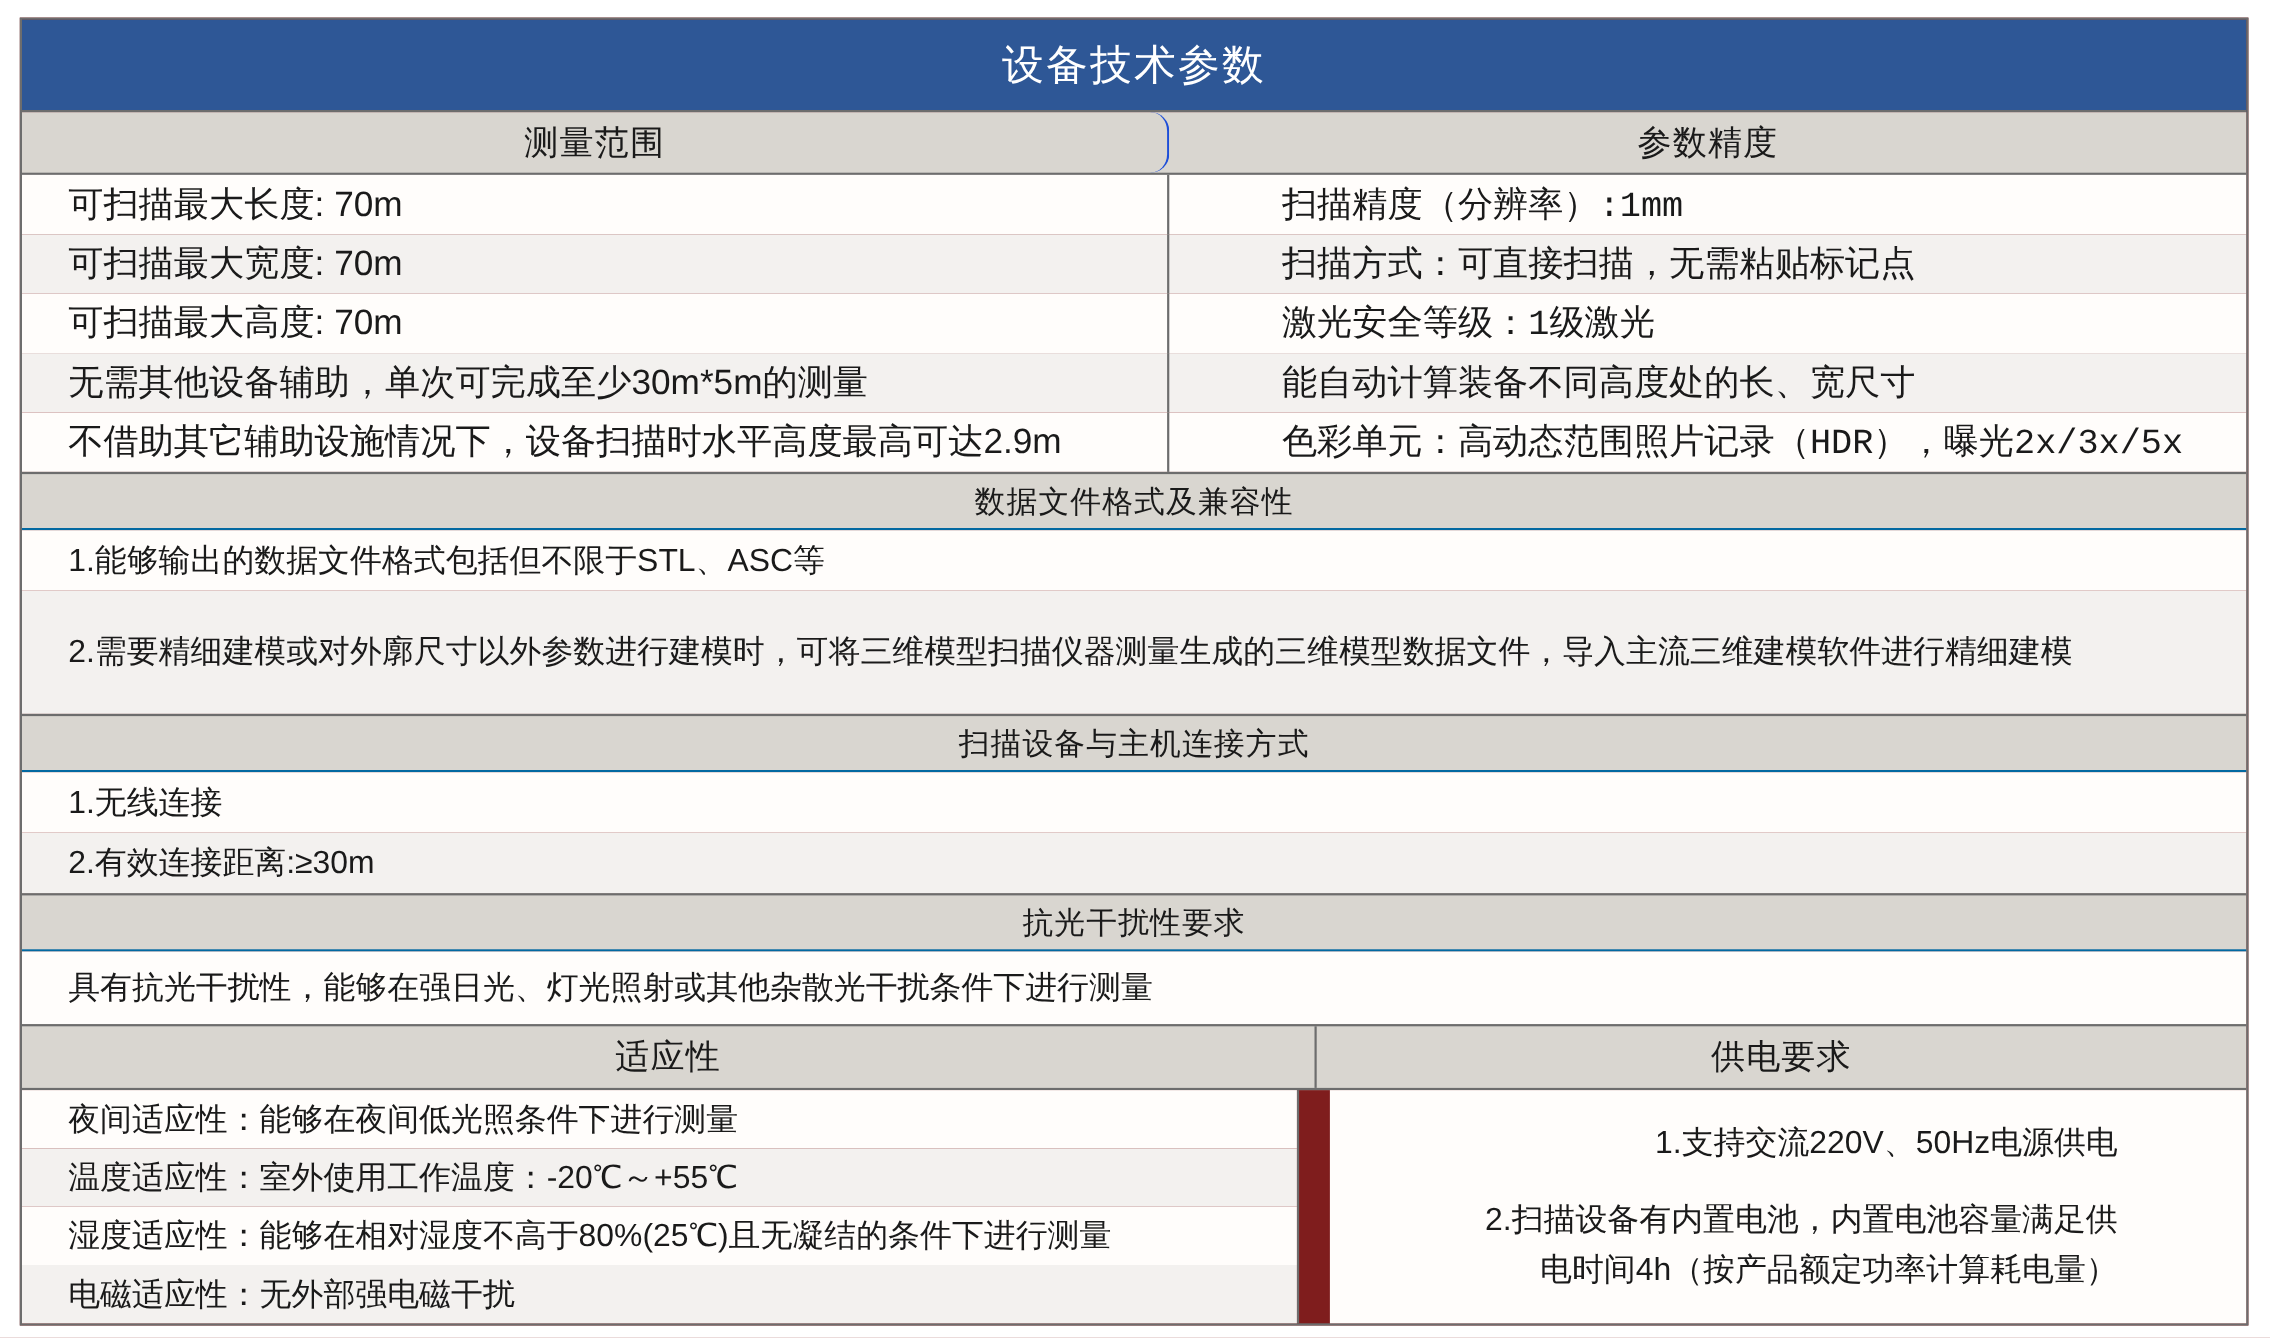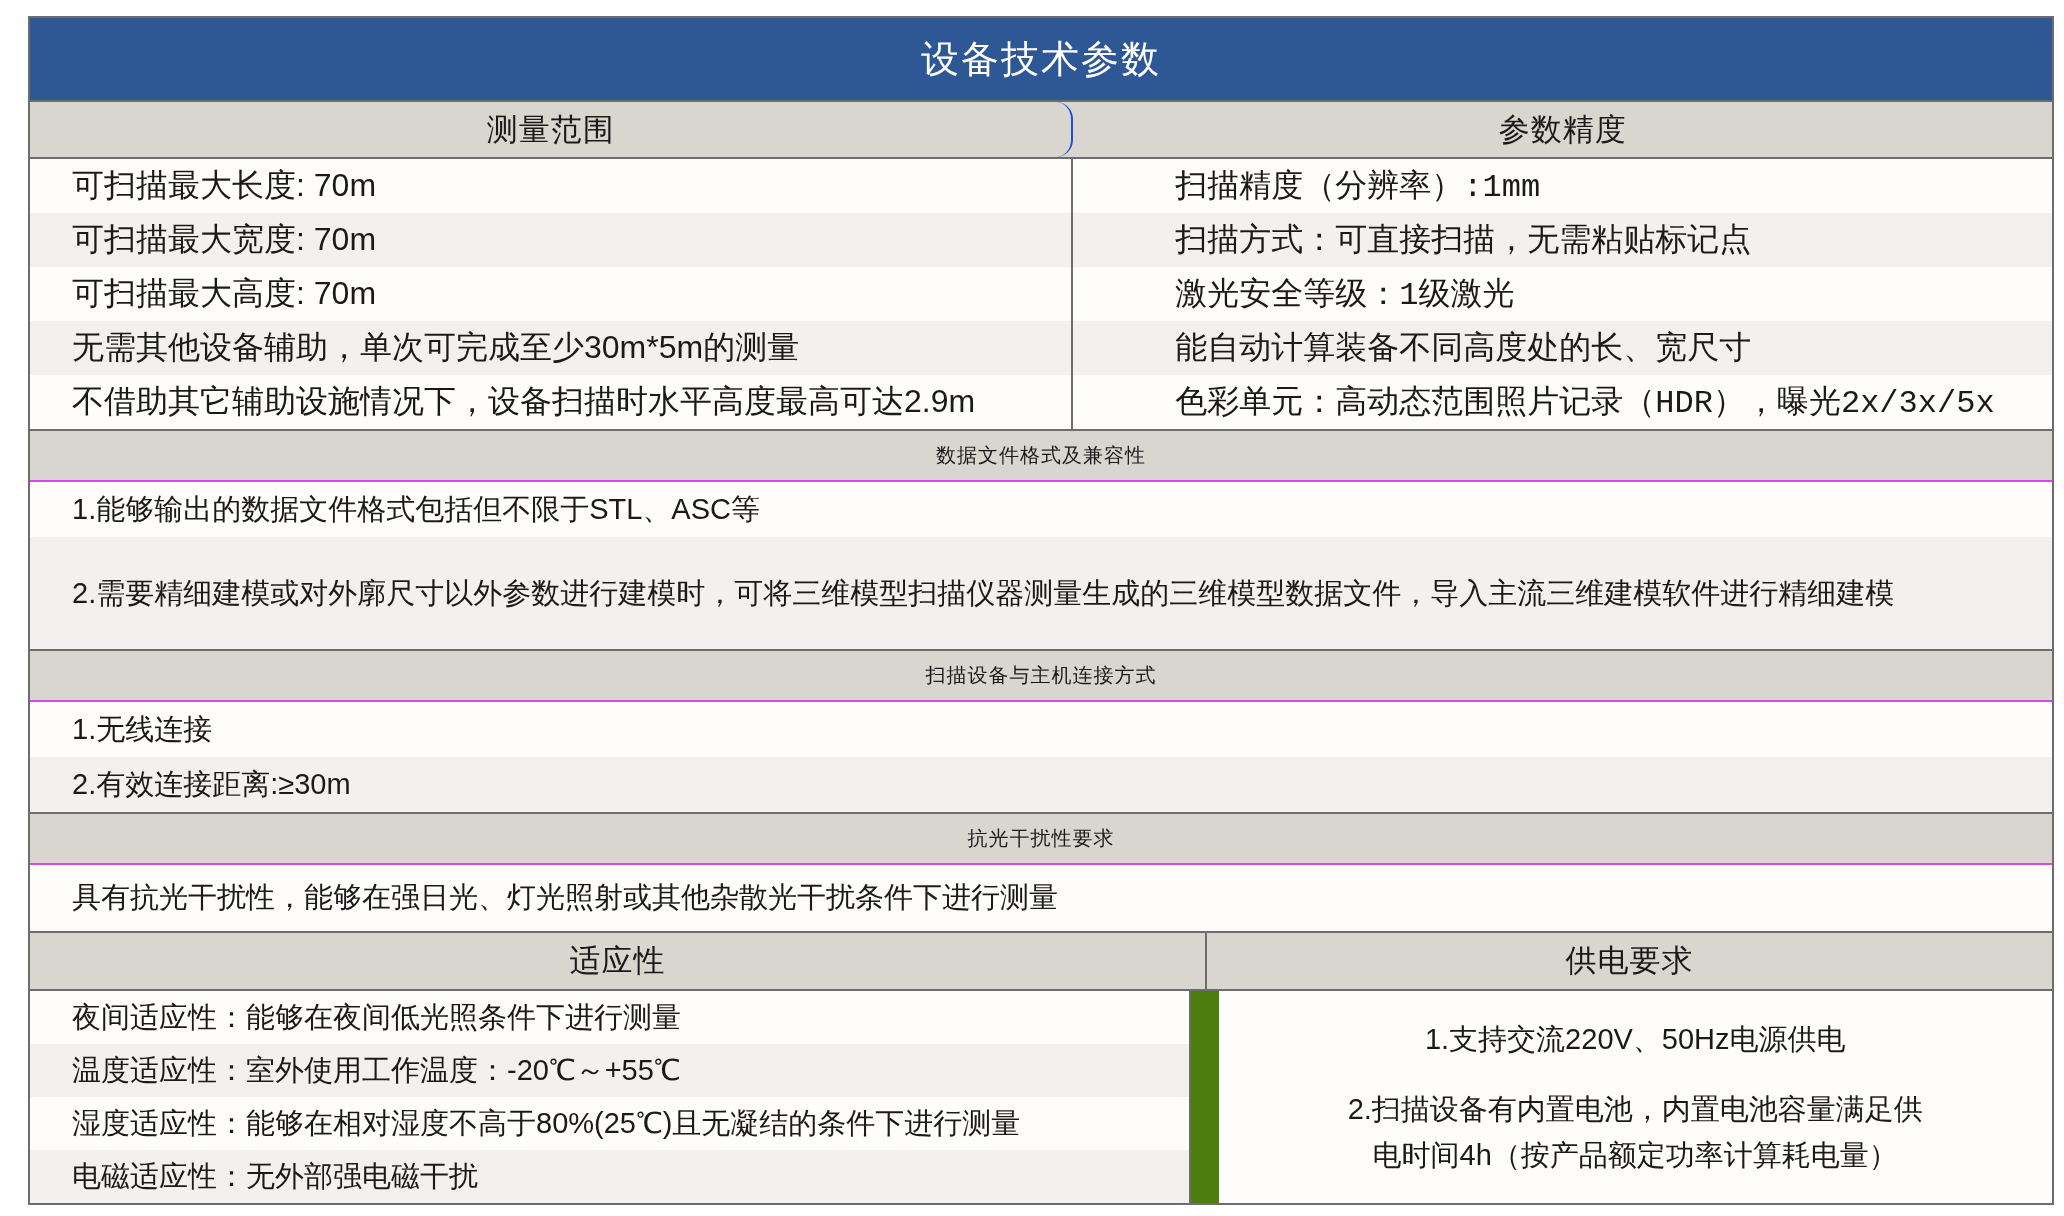"设备技术参数" .spec-table { background: #4d7c0f -> #7f1d1d; left: 28px -> 18px }
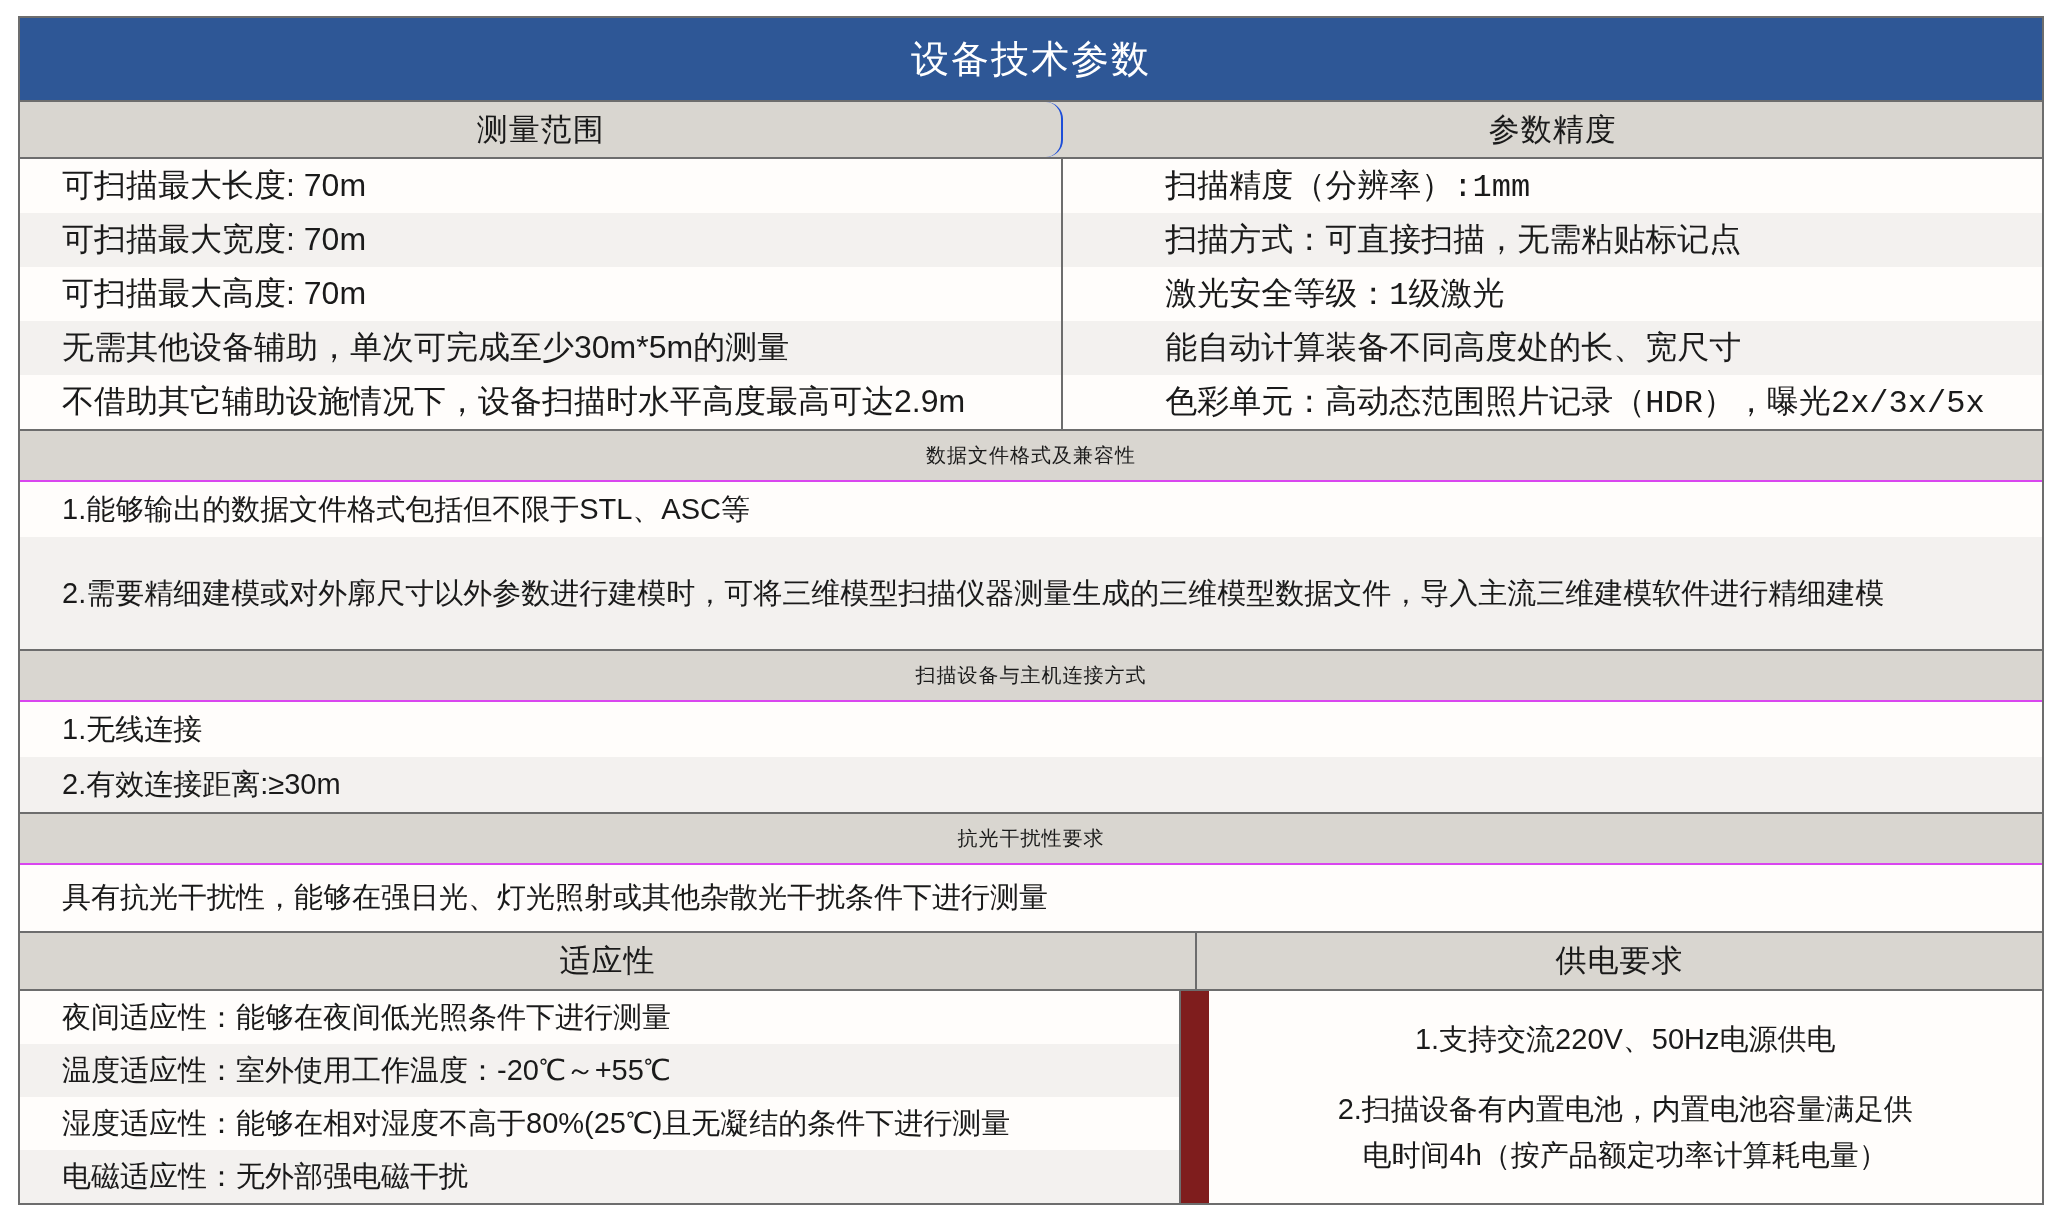"数据文件格式及兼容性" .section-head { border-bottom: 2px solid #d946ef -> 2px solid #0369a1; font-size: 20px -> 28px }
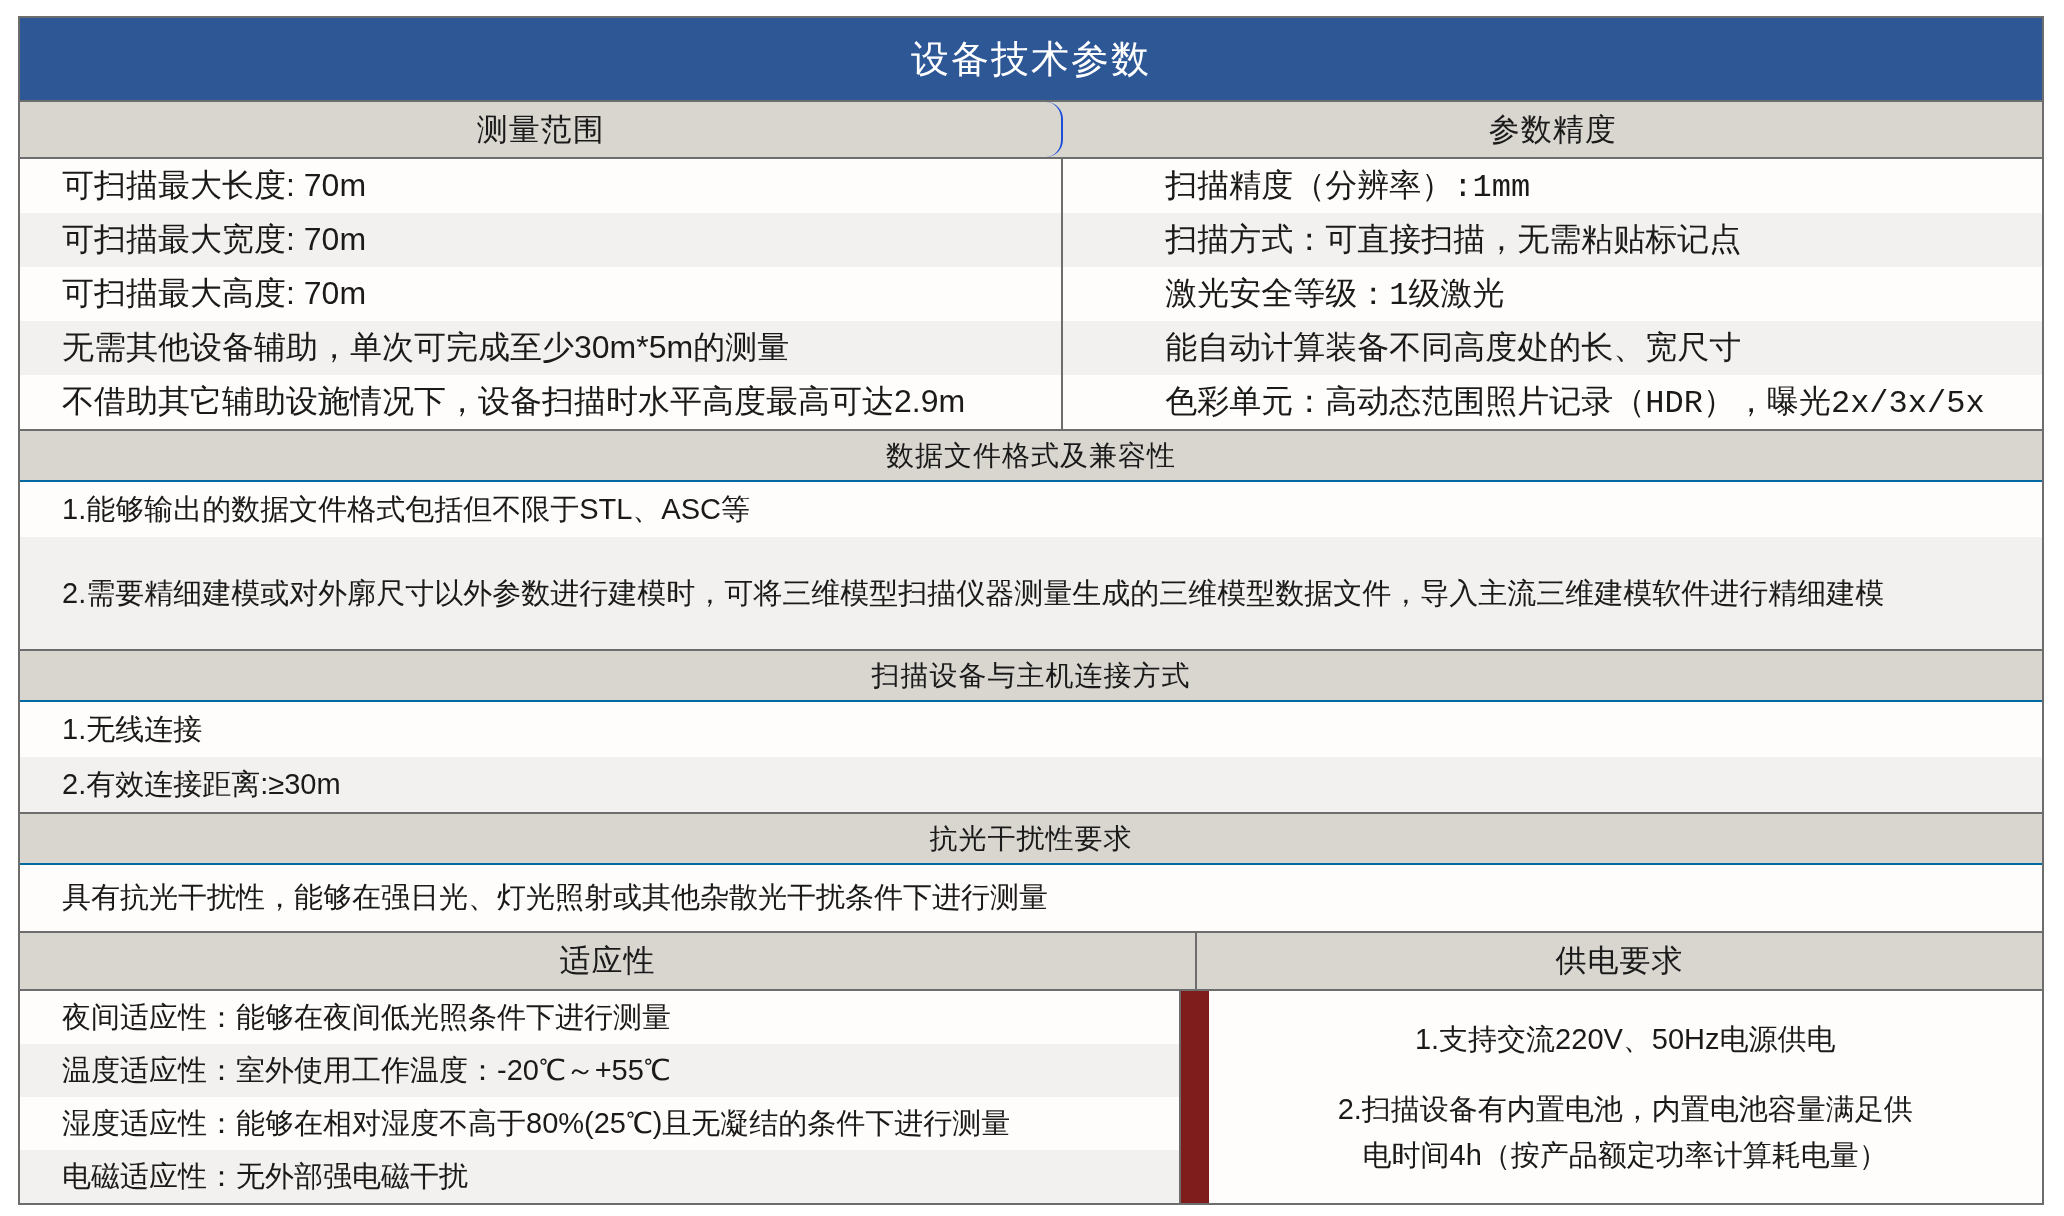"1.支持交流220V、50Hz电源供电" .power-item { text-align: center -> right }
